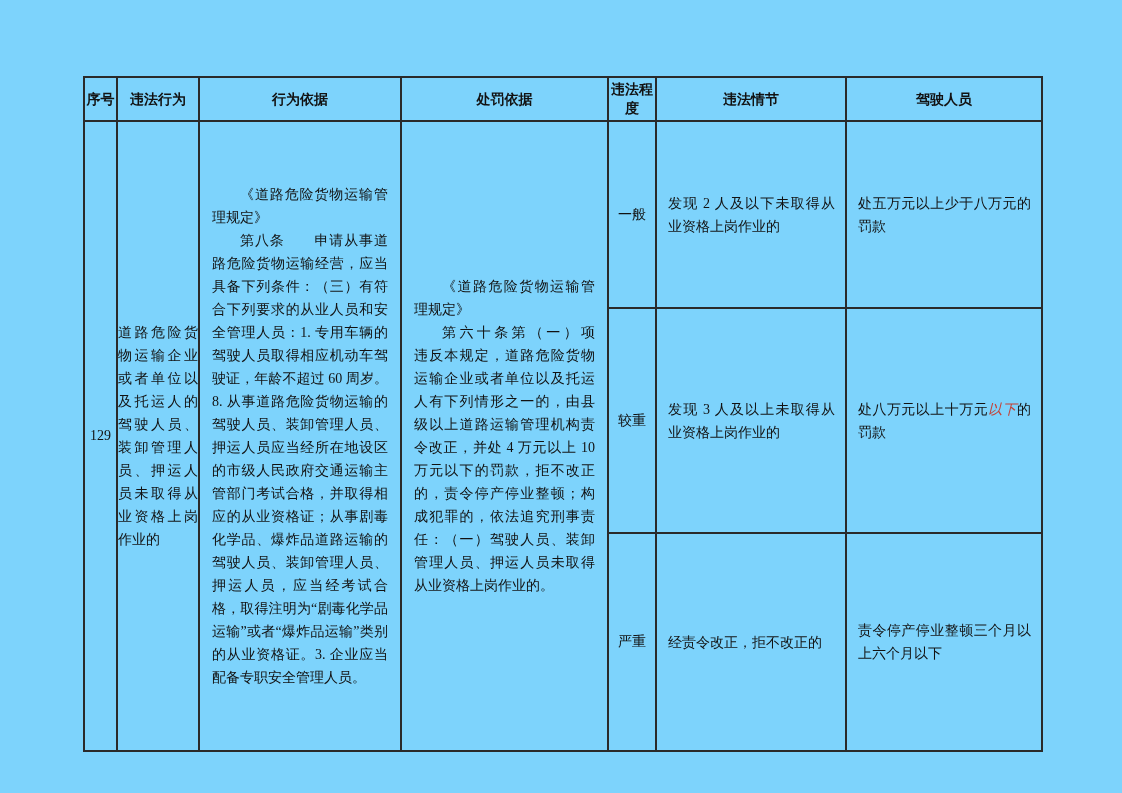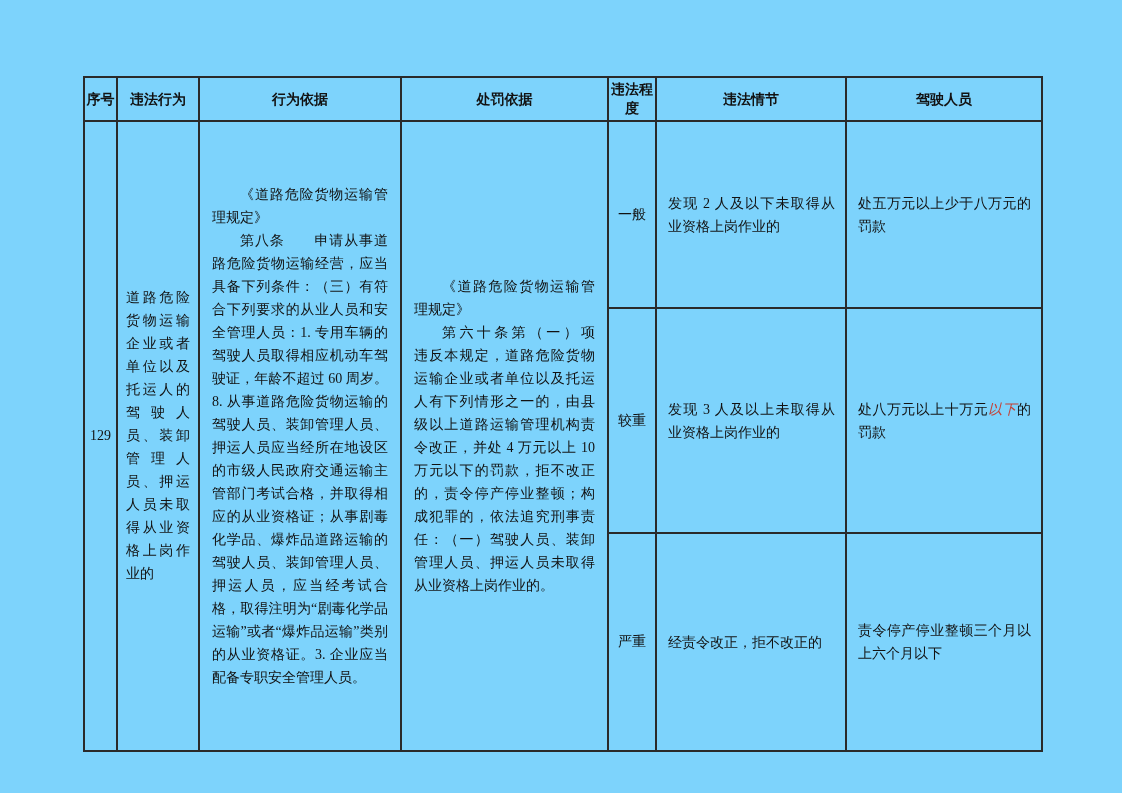"道路危险货物运输企业或者单位以及托运人的驾驶人员、装卸管理人员、押运人员未取得从" td.cell-text { font-family: Liberation Mono, monospace -> none; padding: 4px 8px -> 4px 0 }
